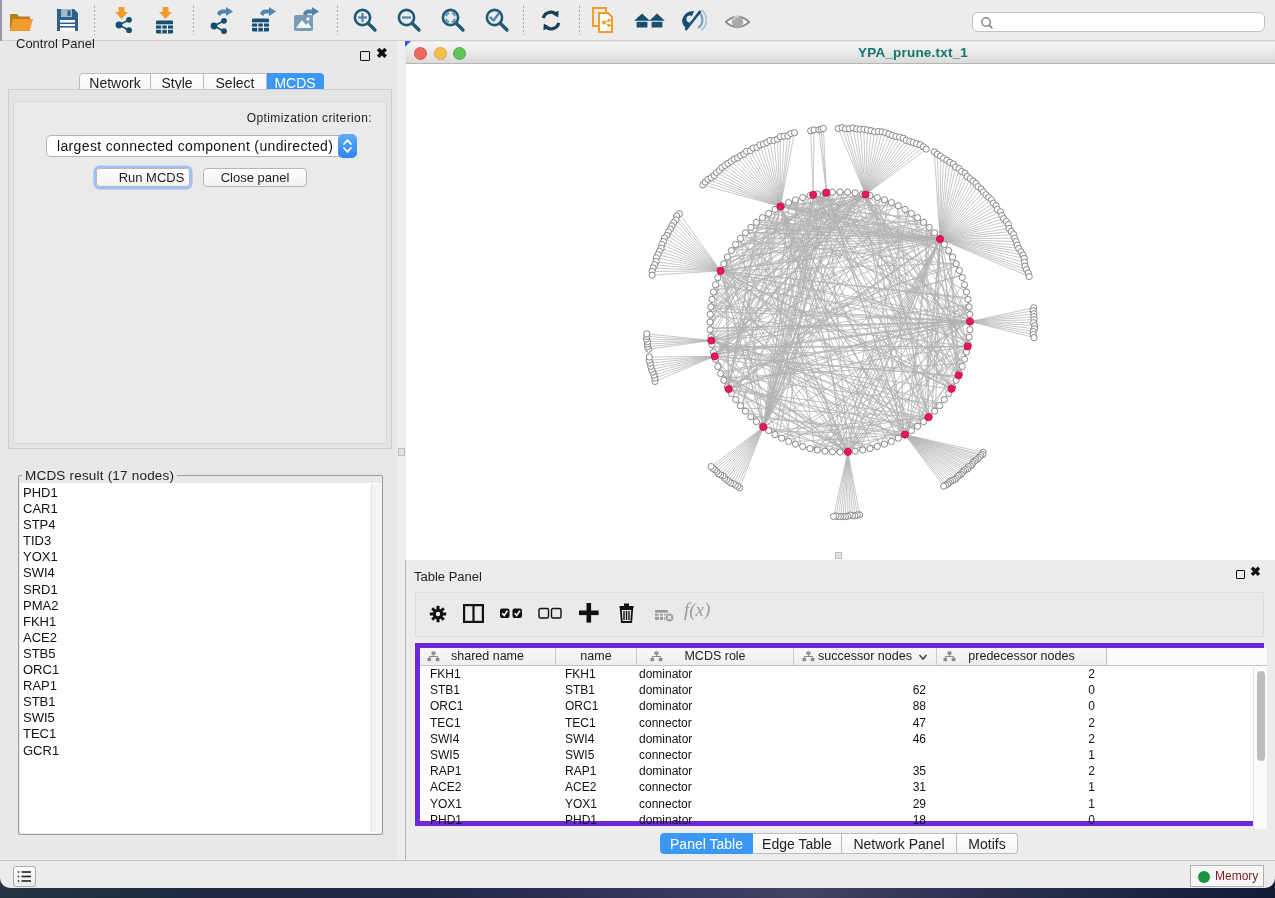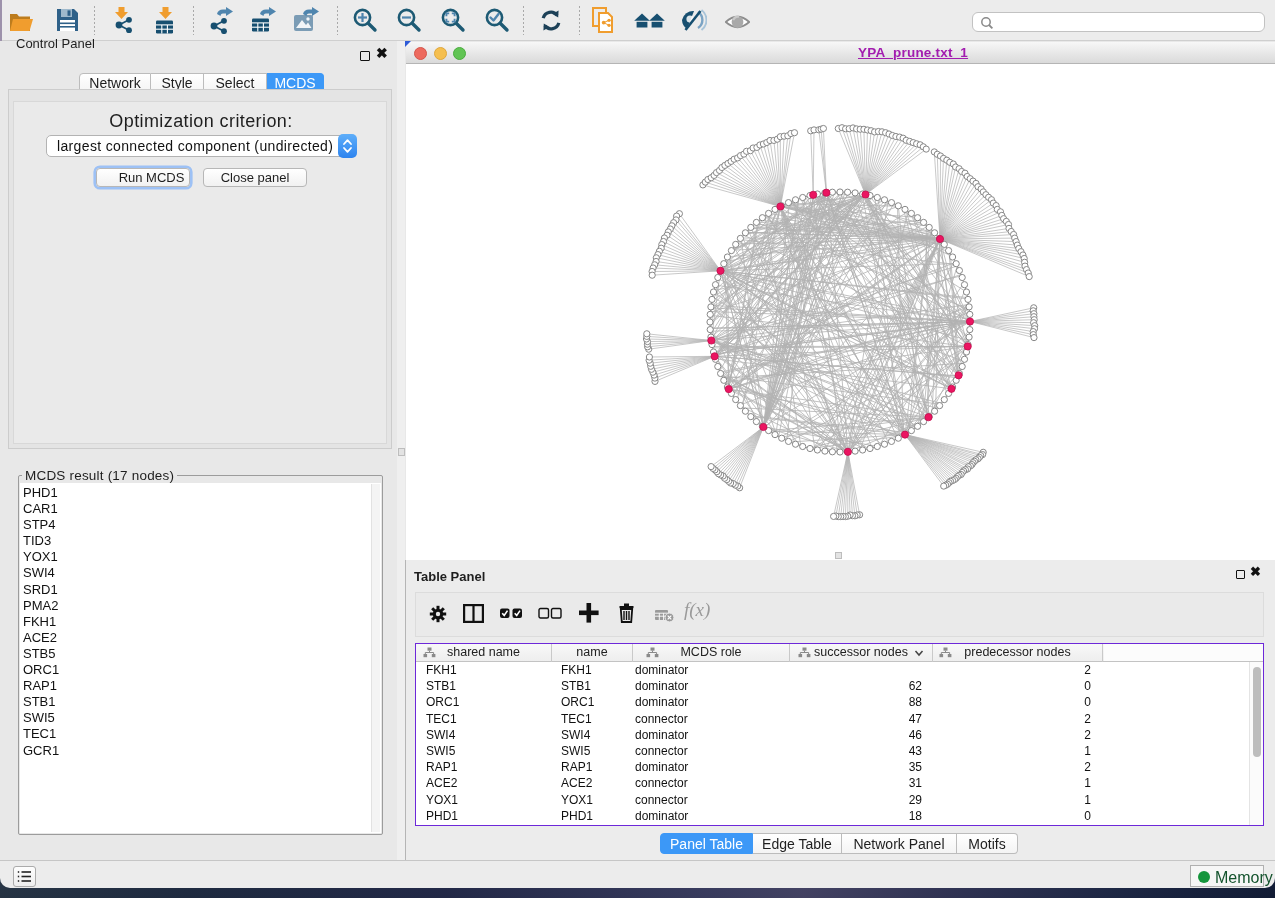"YPA_prune.txt_1" #net-name { color: #a21caf -> #0f766e; text-decoration: underline -> none }
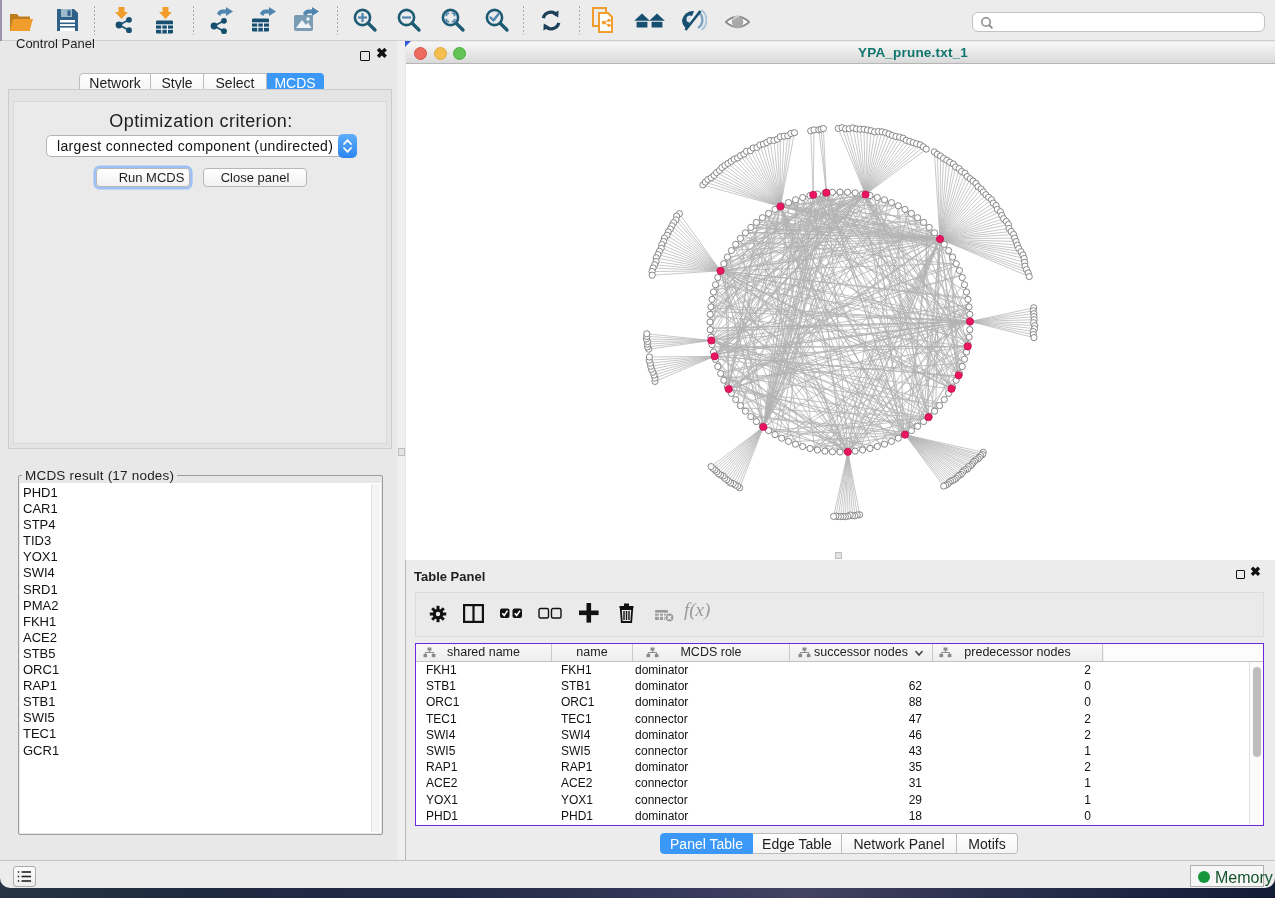"Optimization criterion:" #opt-label { font-size: 18px -> 12px; text-align: center -> right }
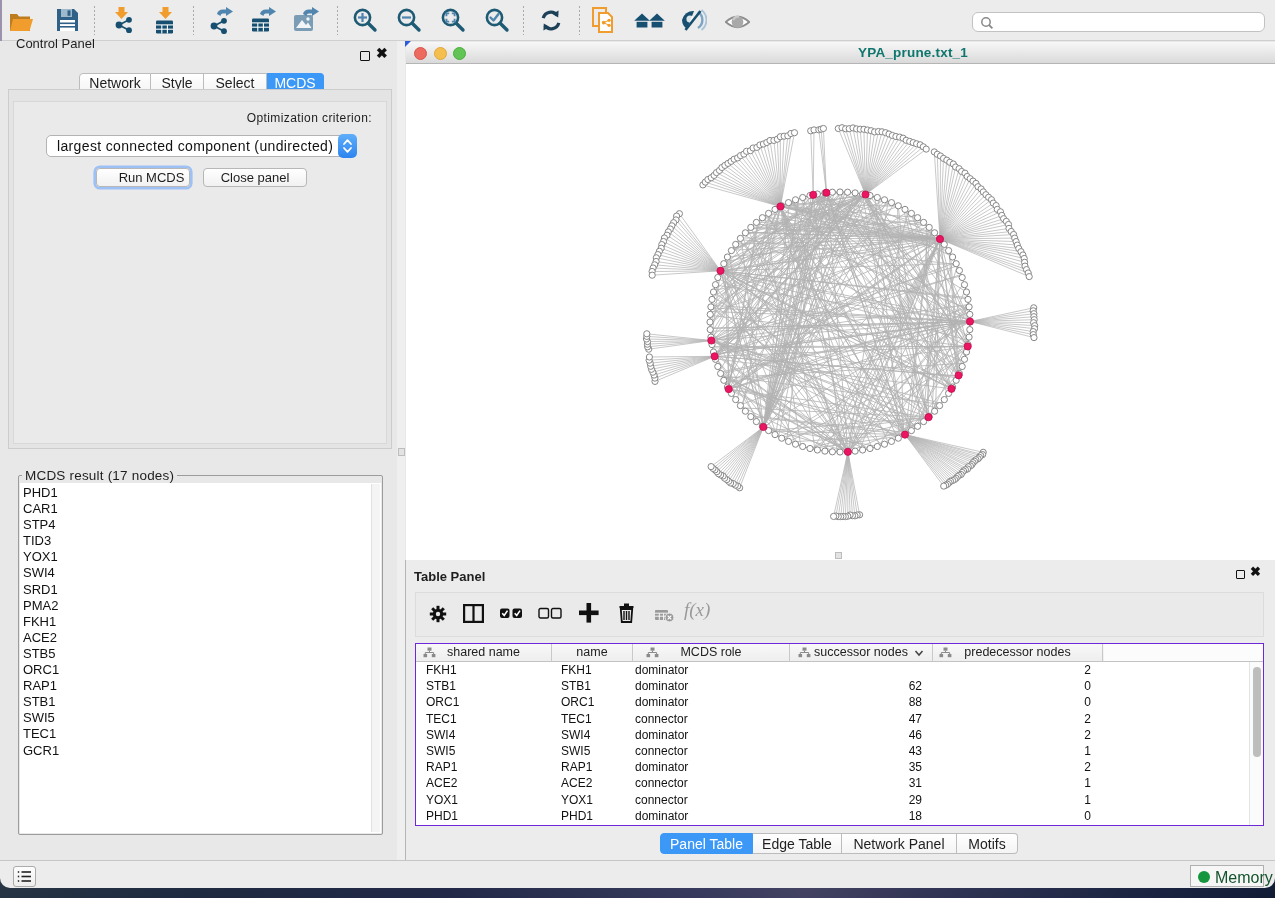"Table Panel" #tp-title { font-weight: bold -> none }
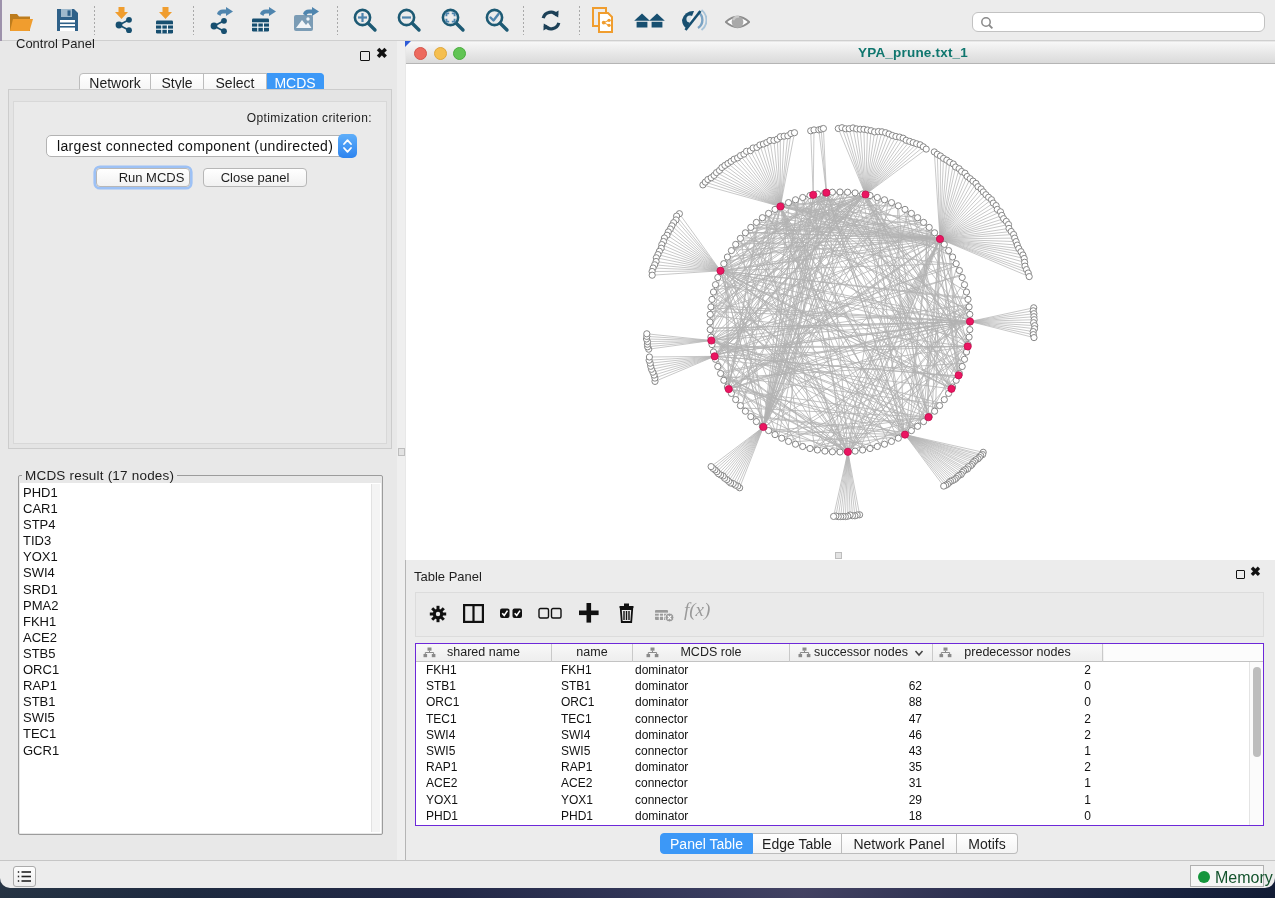"shared name" #tbl { border: 1px solid #6d28d9 -> 5px solid #6d28d9 }
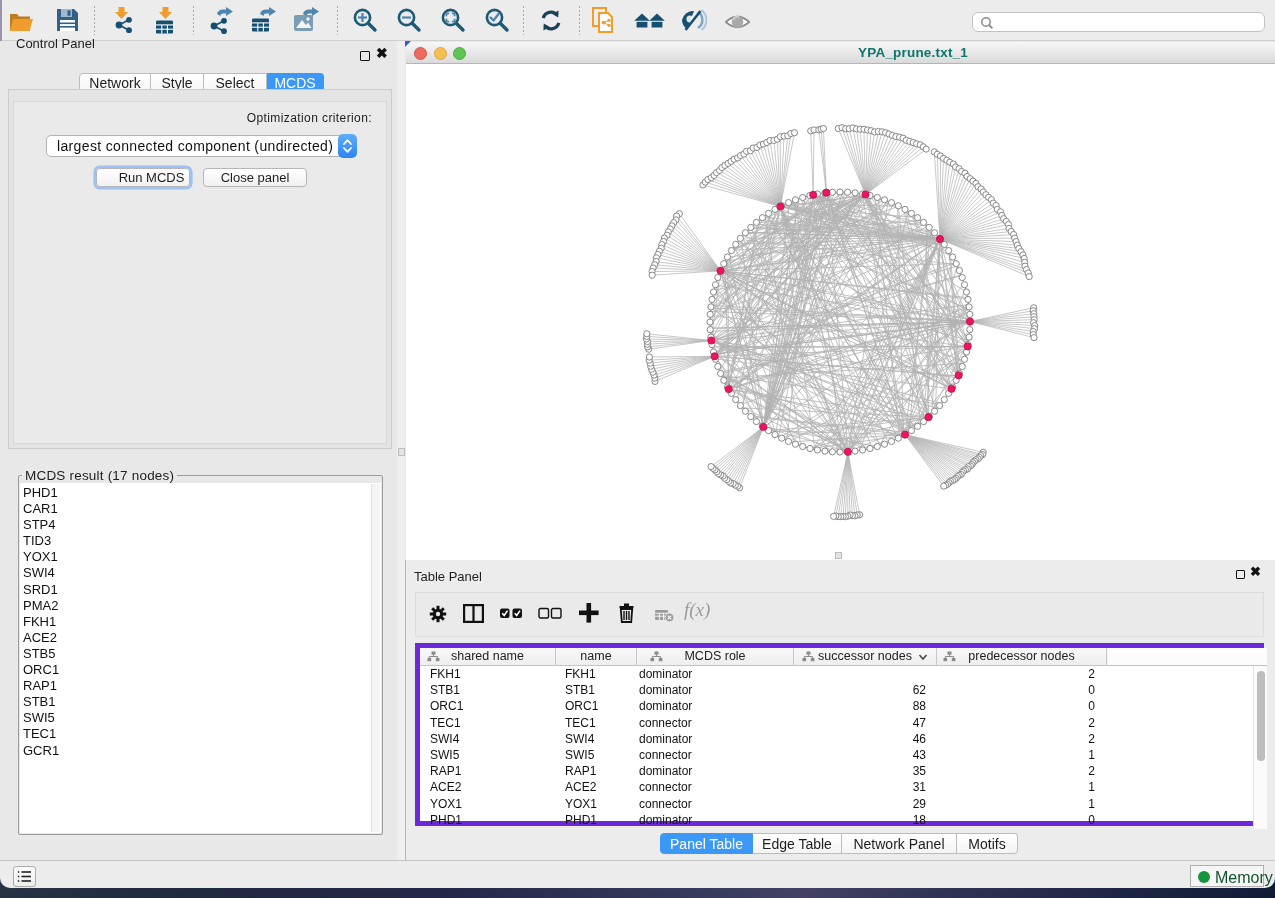"43" span.c4 { html: <span>43</span> -> none }
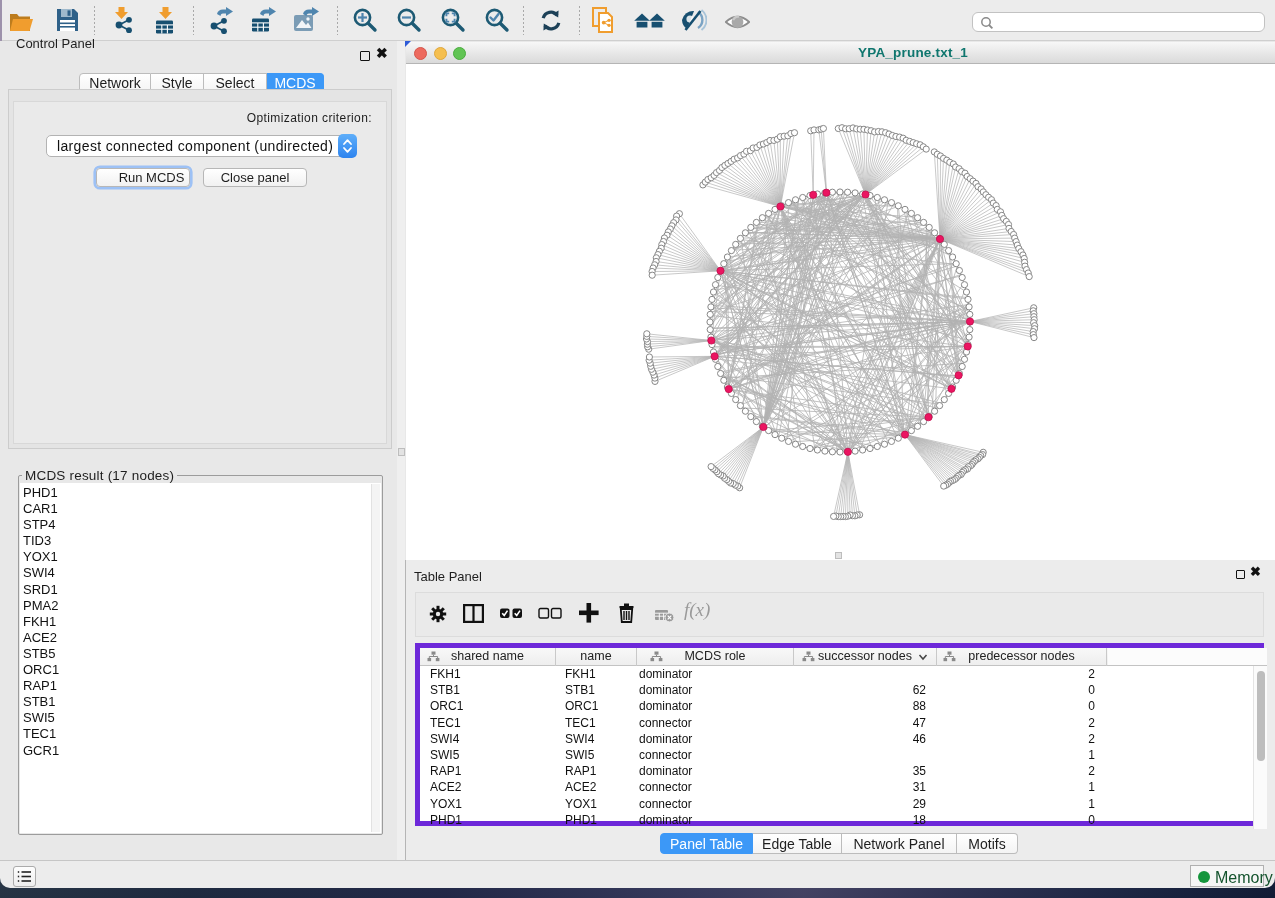"Memory" #mem { color: #14532d -> #7f1d1d; font-size: 16px -> 12px }
